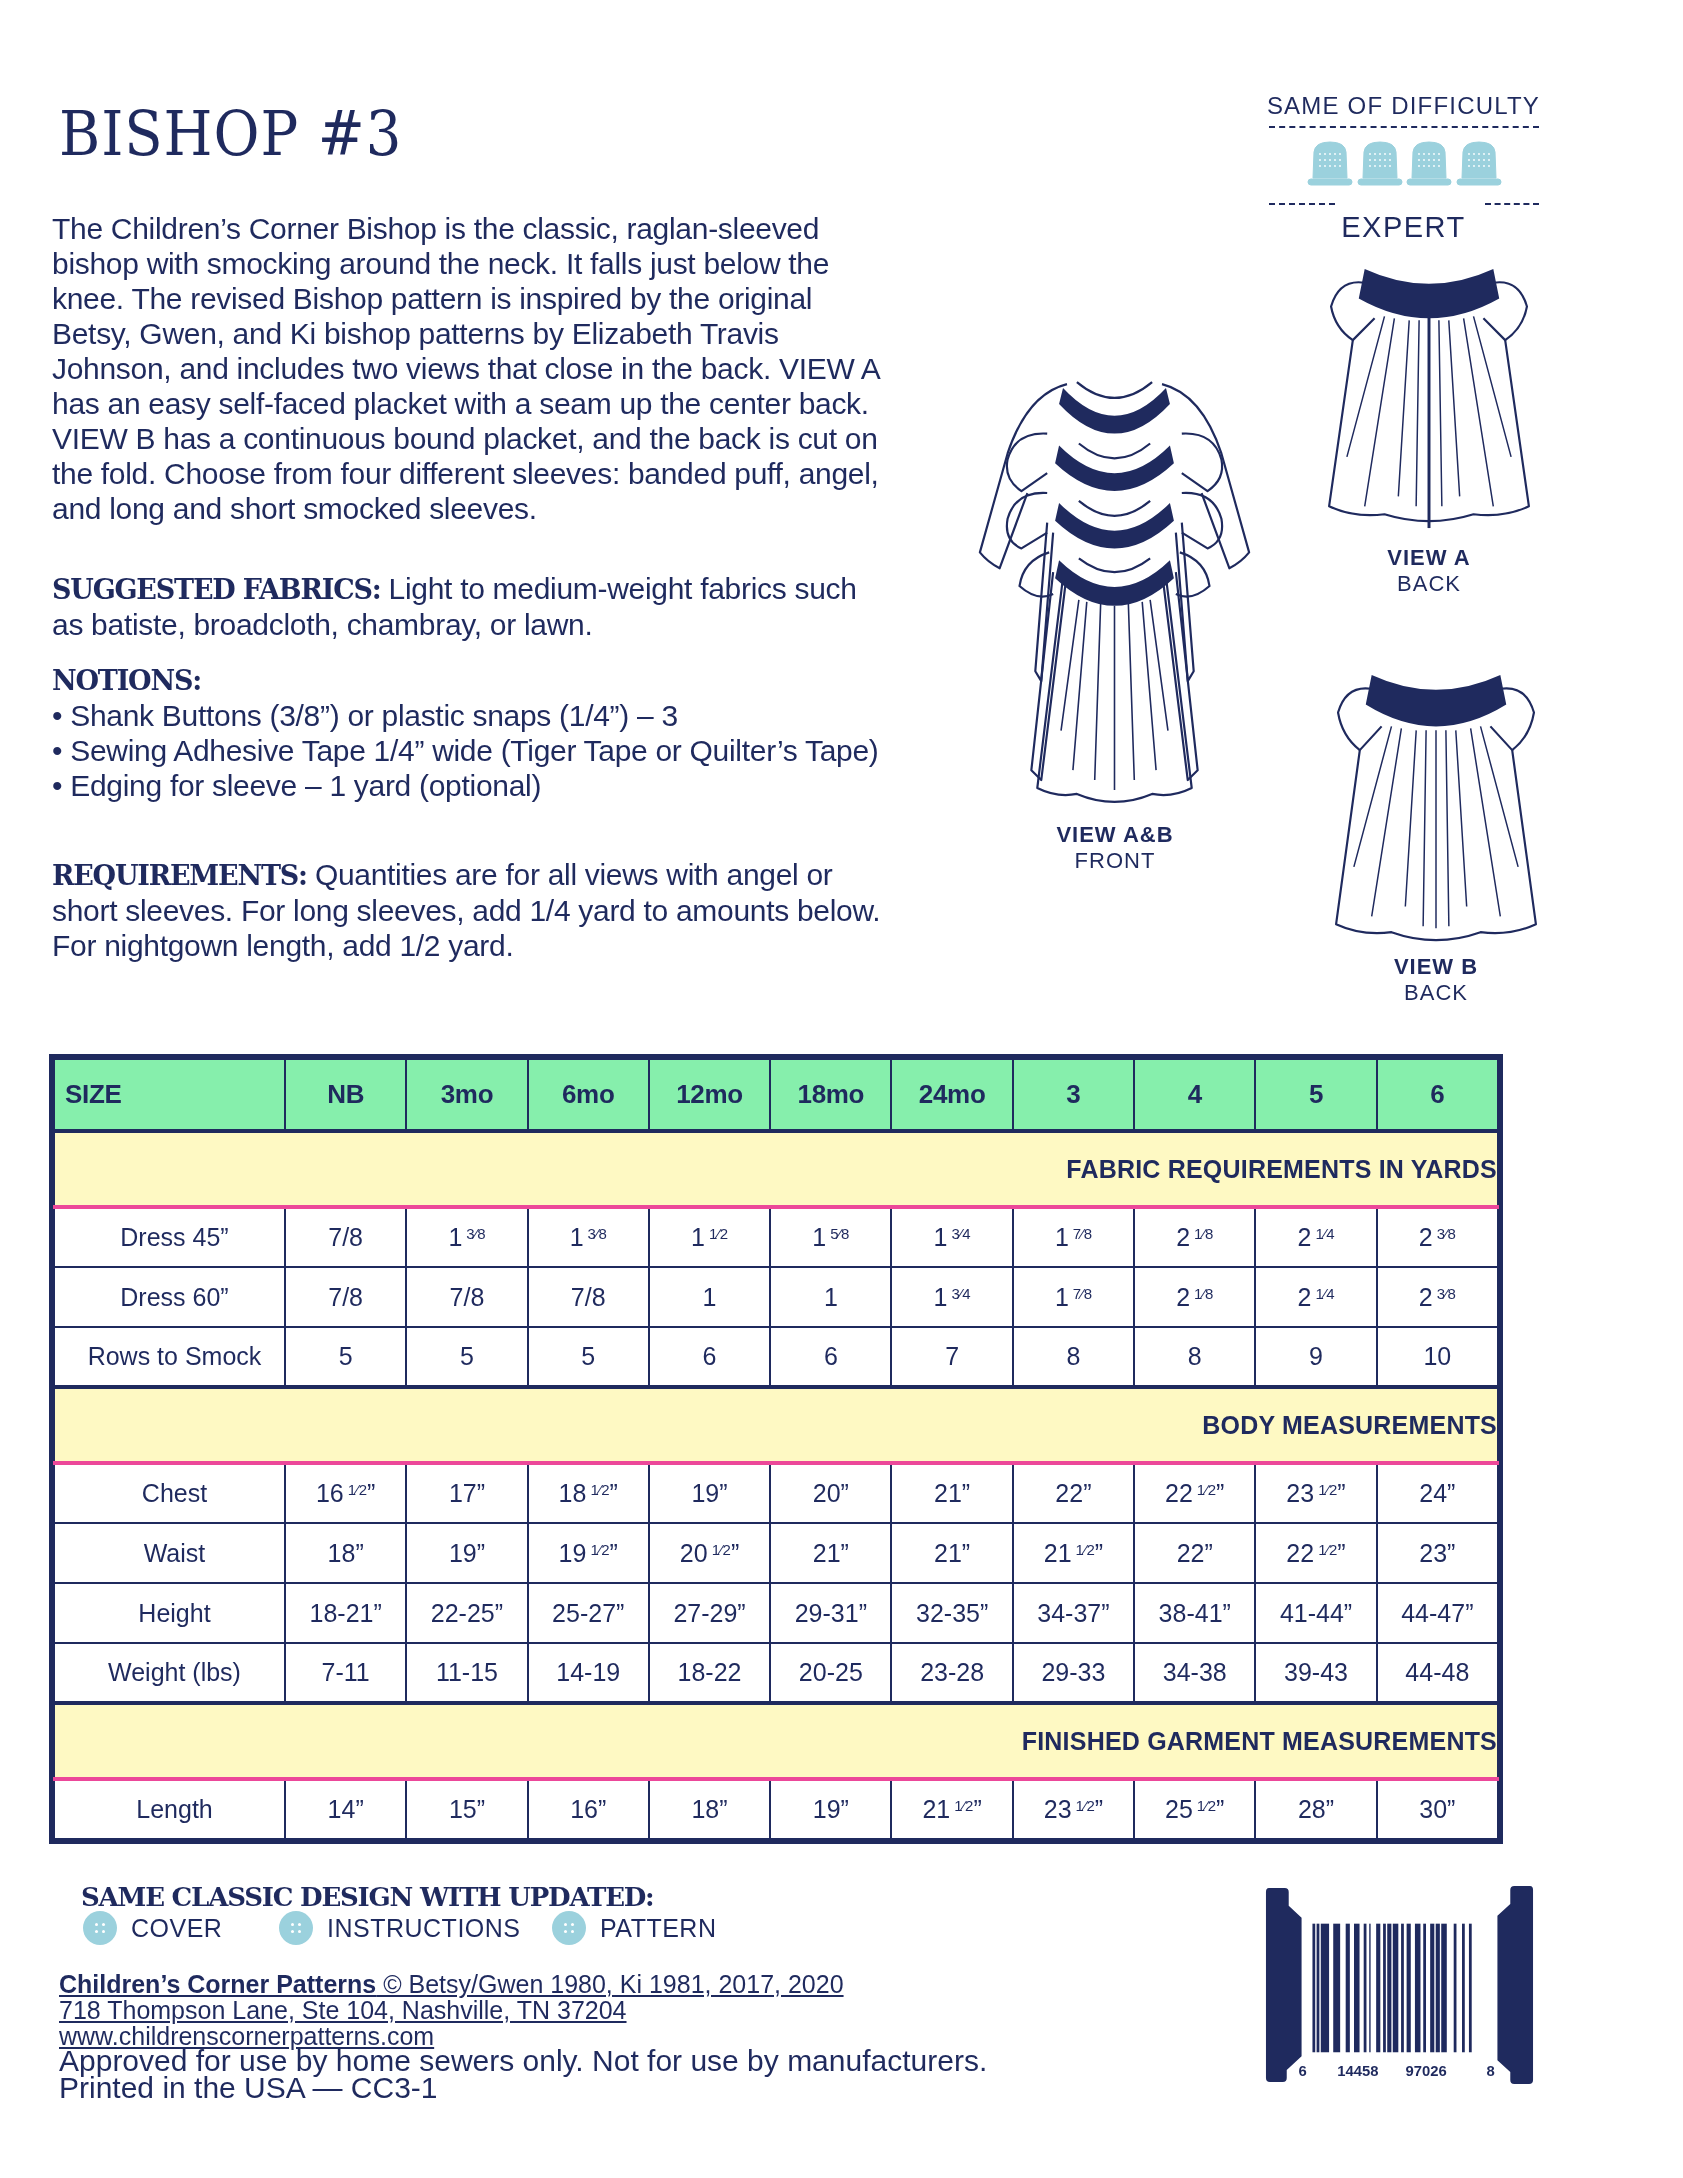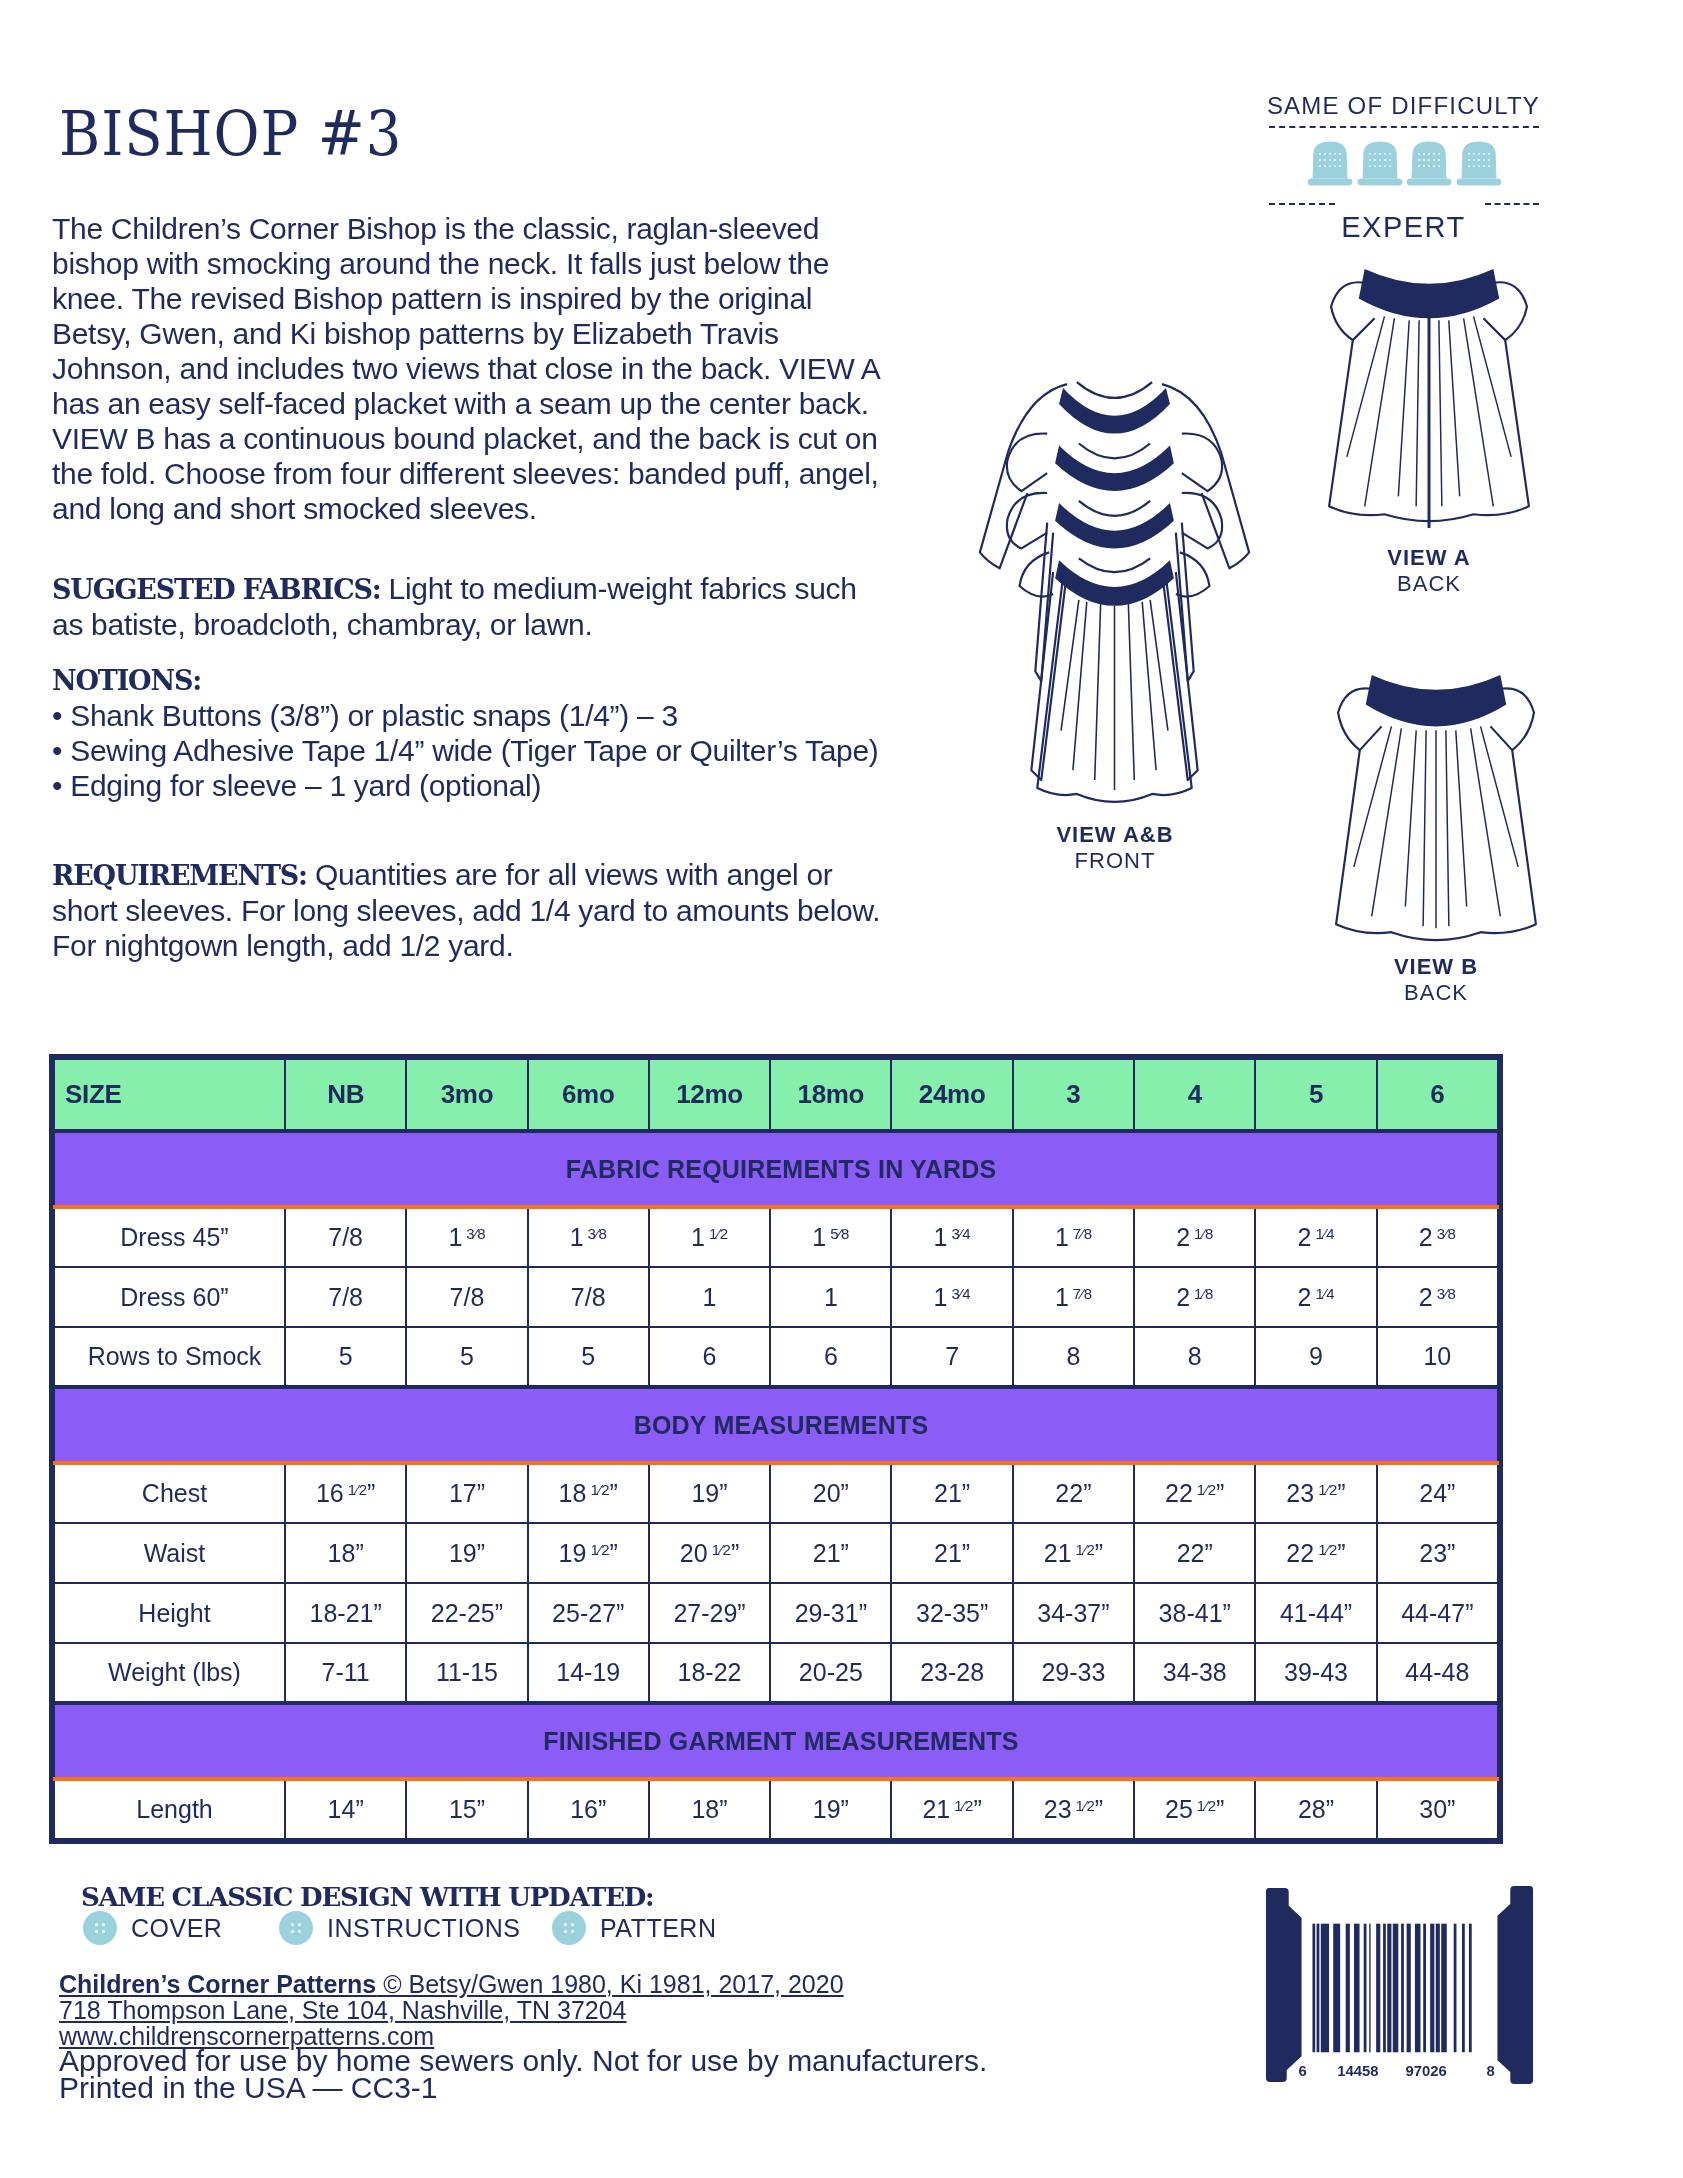"FABRIC REQUIREMENTS IN YARDS" #size-table tr.section td { background: #8b5cf6 -> #fef9c3; border-bottom: 4px solid #f97316 -> 4px solid #ec4899; text-align: center -> right }
